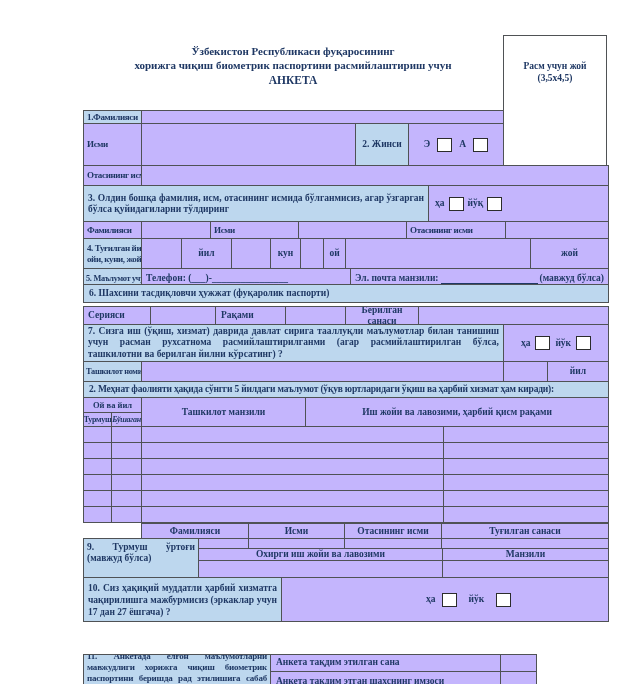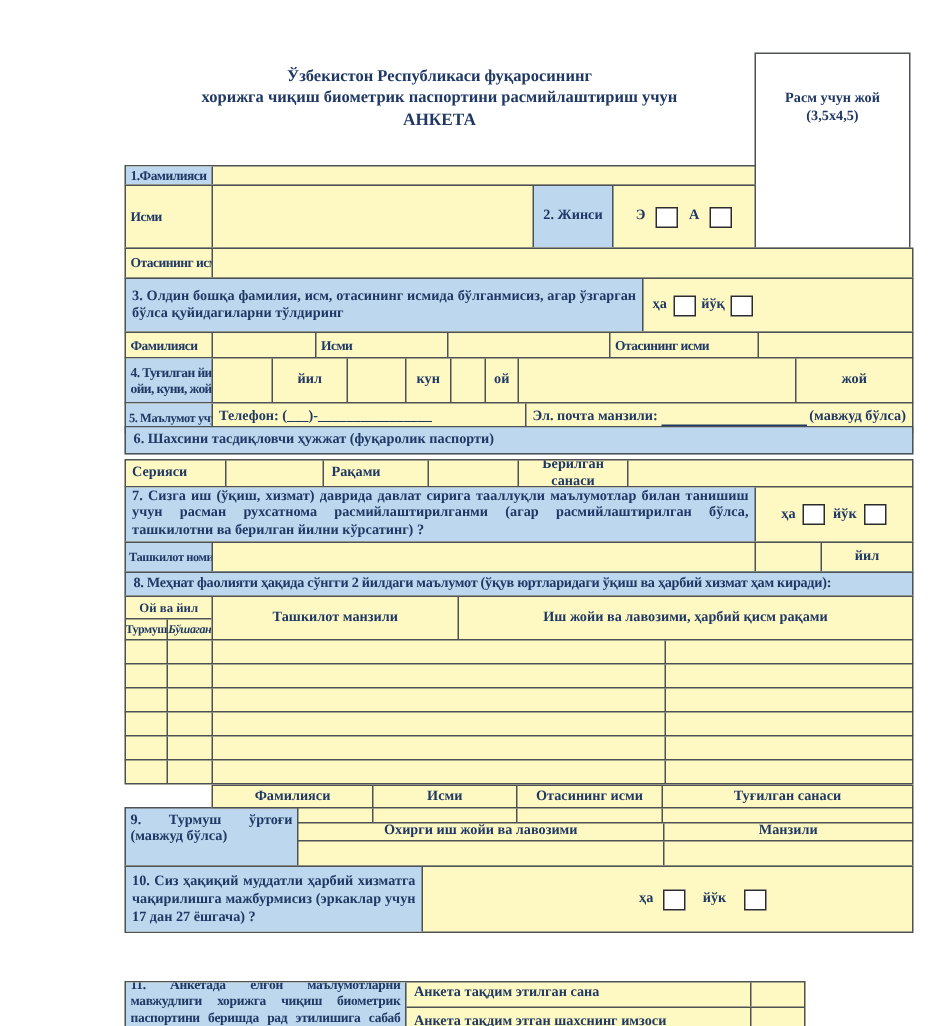"1.Фамилияси" .row { background: #fef9c3 -> #c4b5fd }
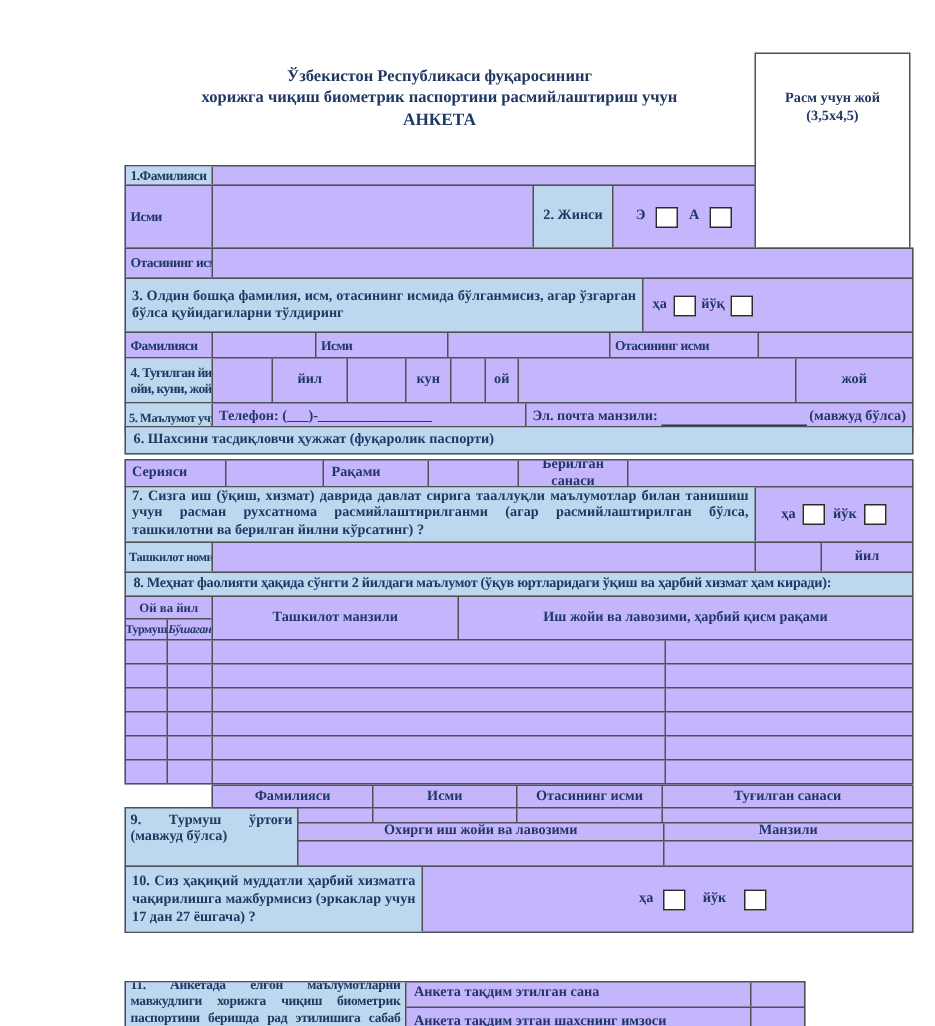"8. Меҳнат фаолияти ҳақида сўнгги" span { text: 8. Меҳнат фаолияти ҳақида сўнгги 2 -> 2. Меҳнат фаолияти ҳақида сўнгги 5 }
